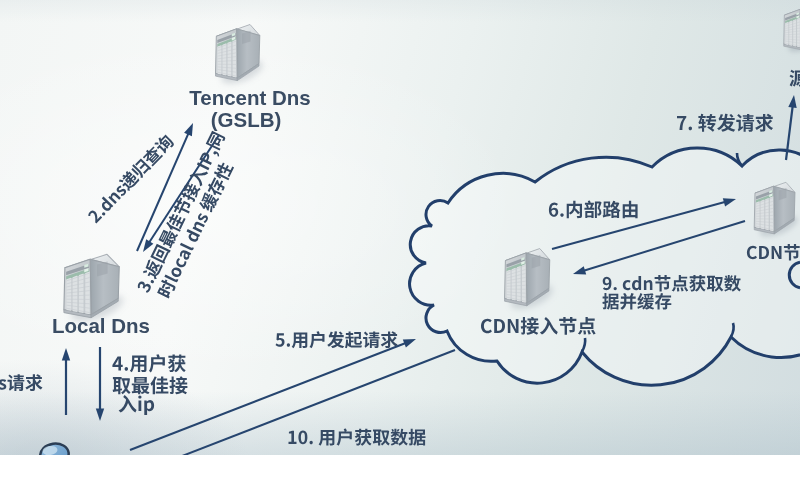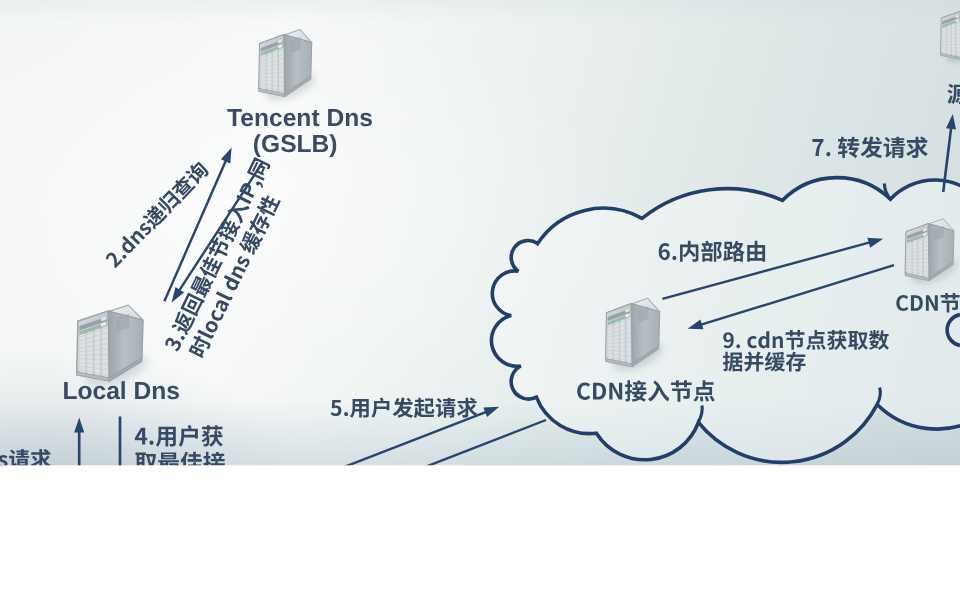"Tencent Dns" #stage { height: 388px -> 455px }
